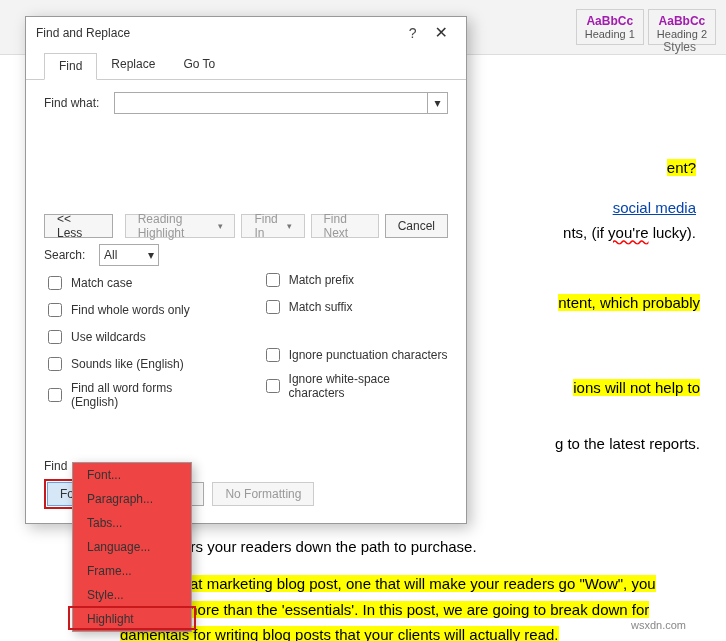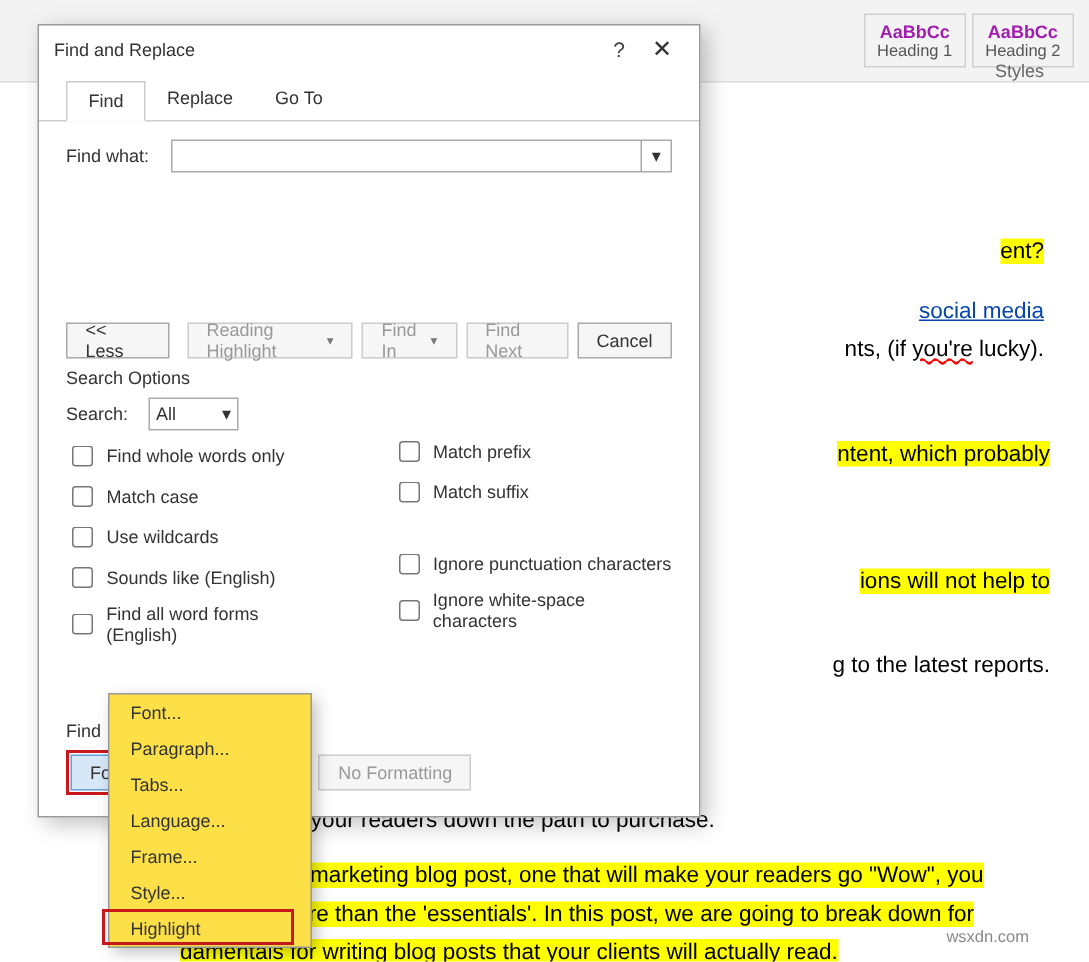"Search Options" div.section-label { html: <div>Search Options</div> -> none }
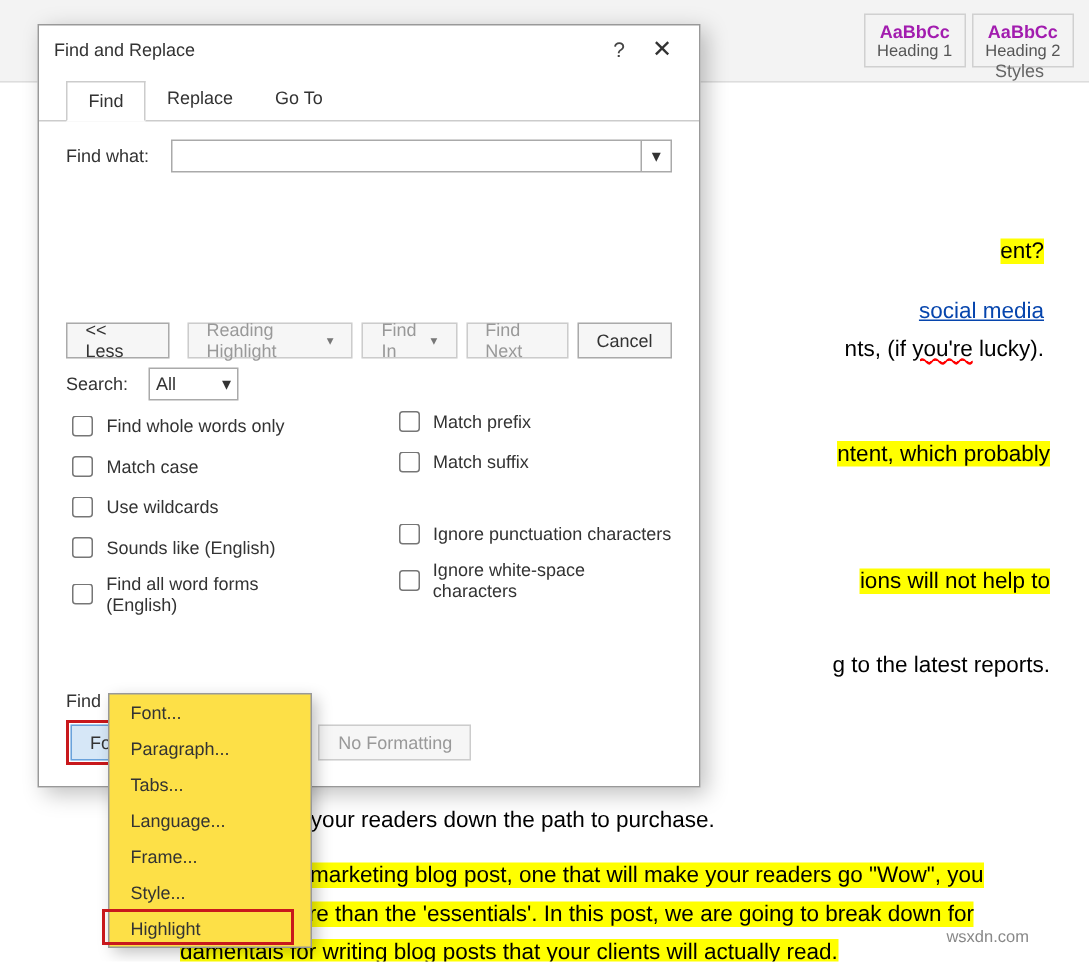"Find whole words only" label.chk { order: before "Match case" -> after "Match case" }
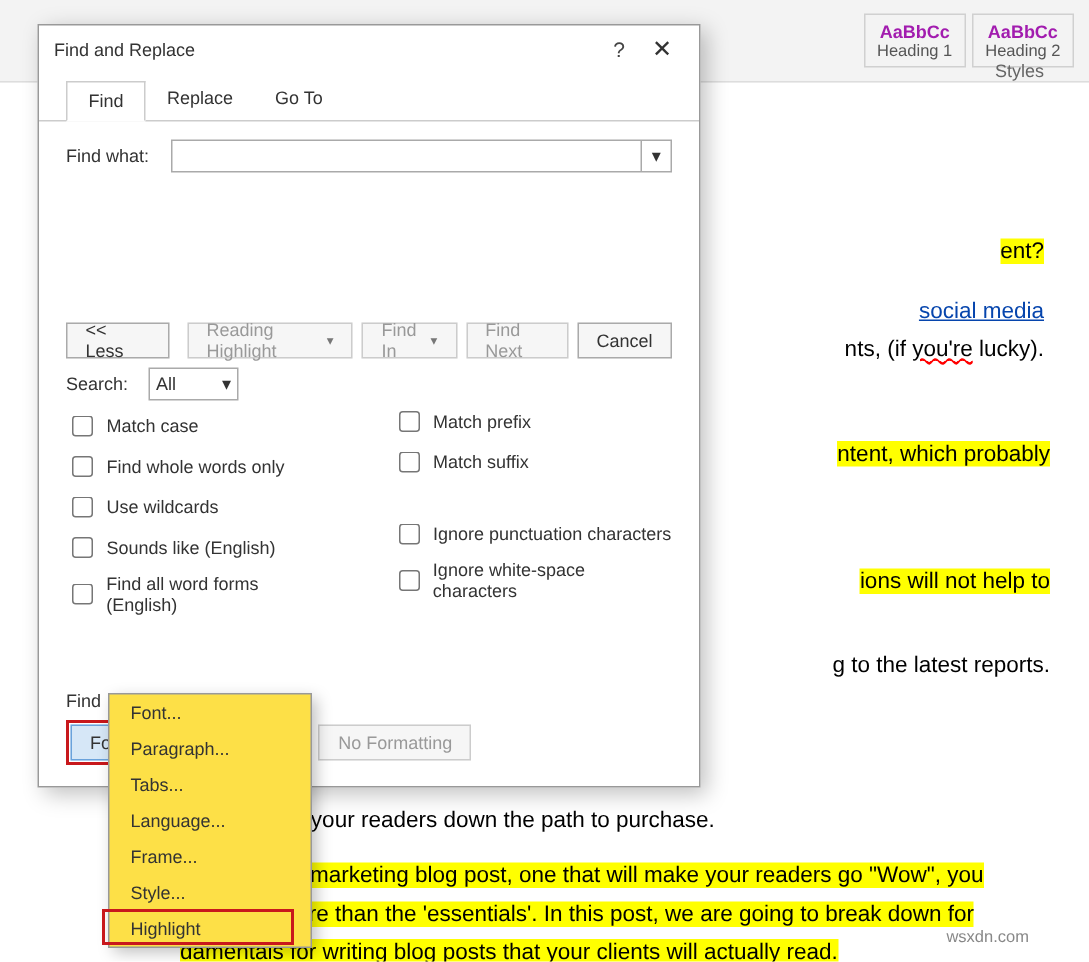"Font..." .format-menu { background: #fde047 -> #ef4444; width: 136px -> 120px }
